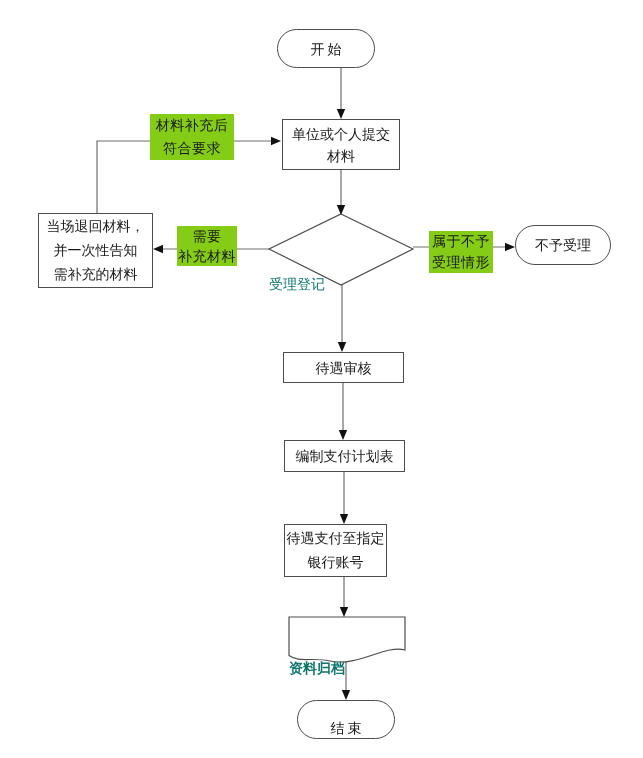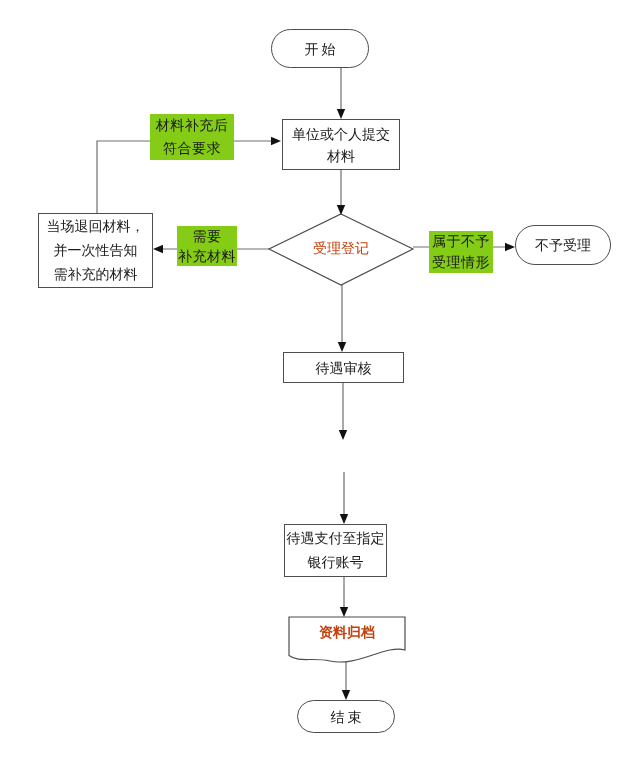"开始" div.shape { left: 271px -> 277px }
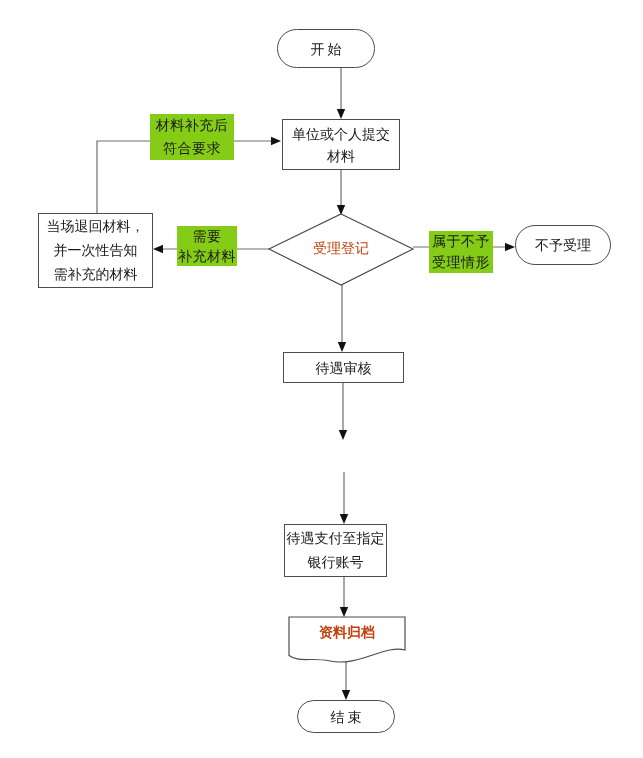"受理登记" .overlay-text { color: #c2410c -> #0f766e; justify-content: center -> flex-start; margin-top: none -> 36px }
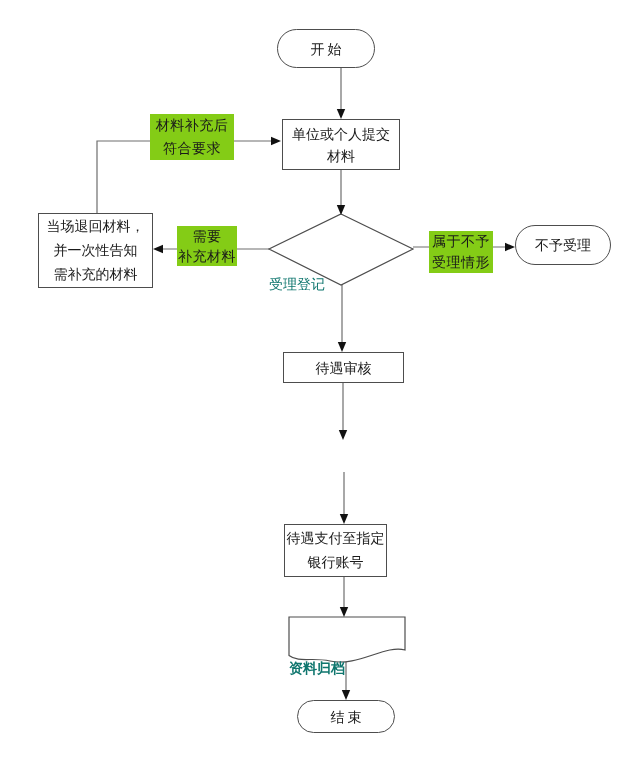"编制支付计划表" div.shape { html: none -> <div> <span>编制支付计划表</span> </div> }
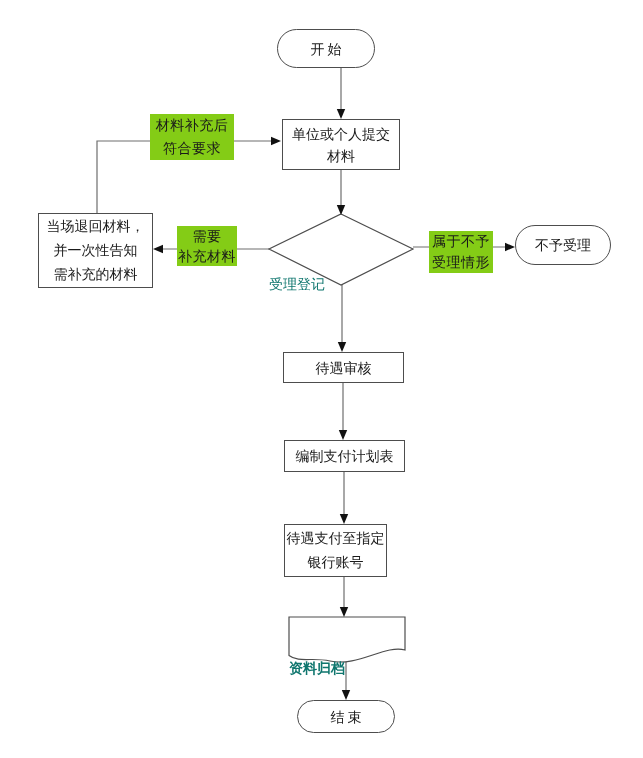"结束" div.shape { align-items: none -> flex-end; height: 33px -> 39px }
